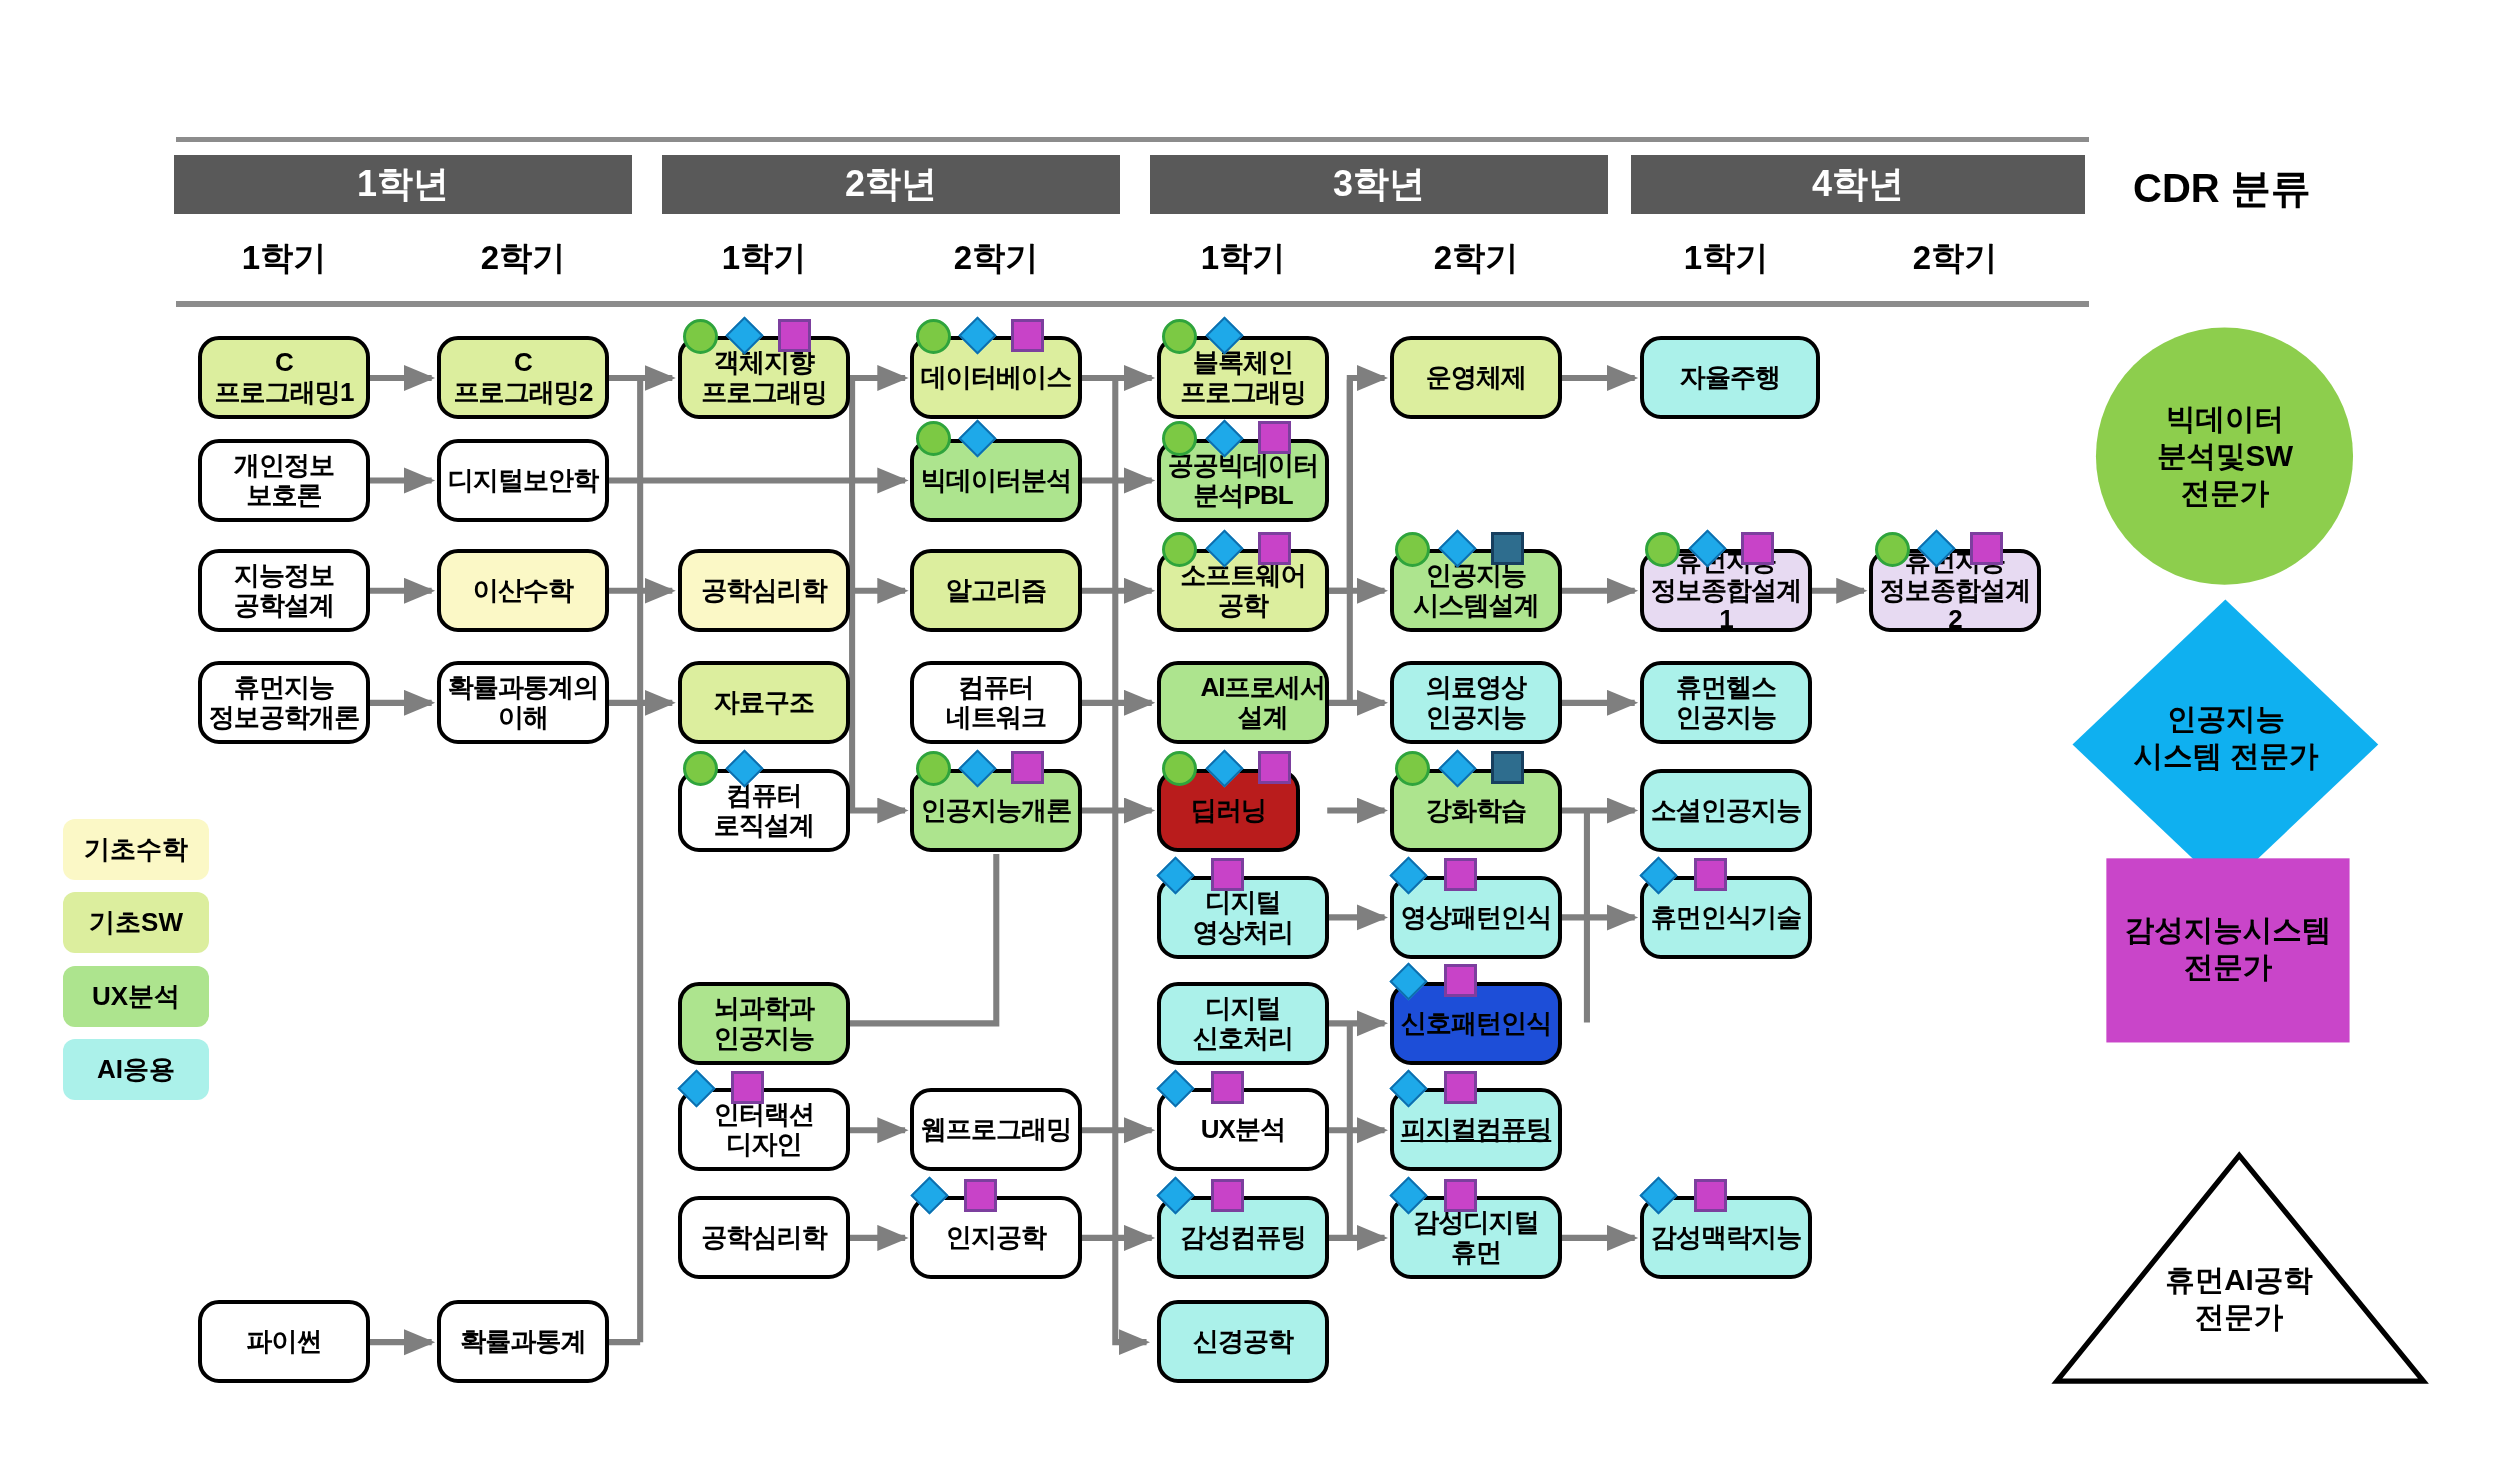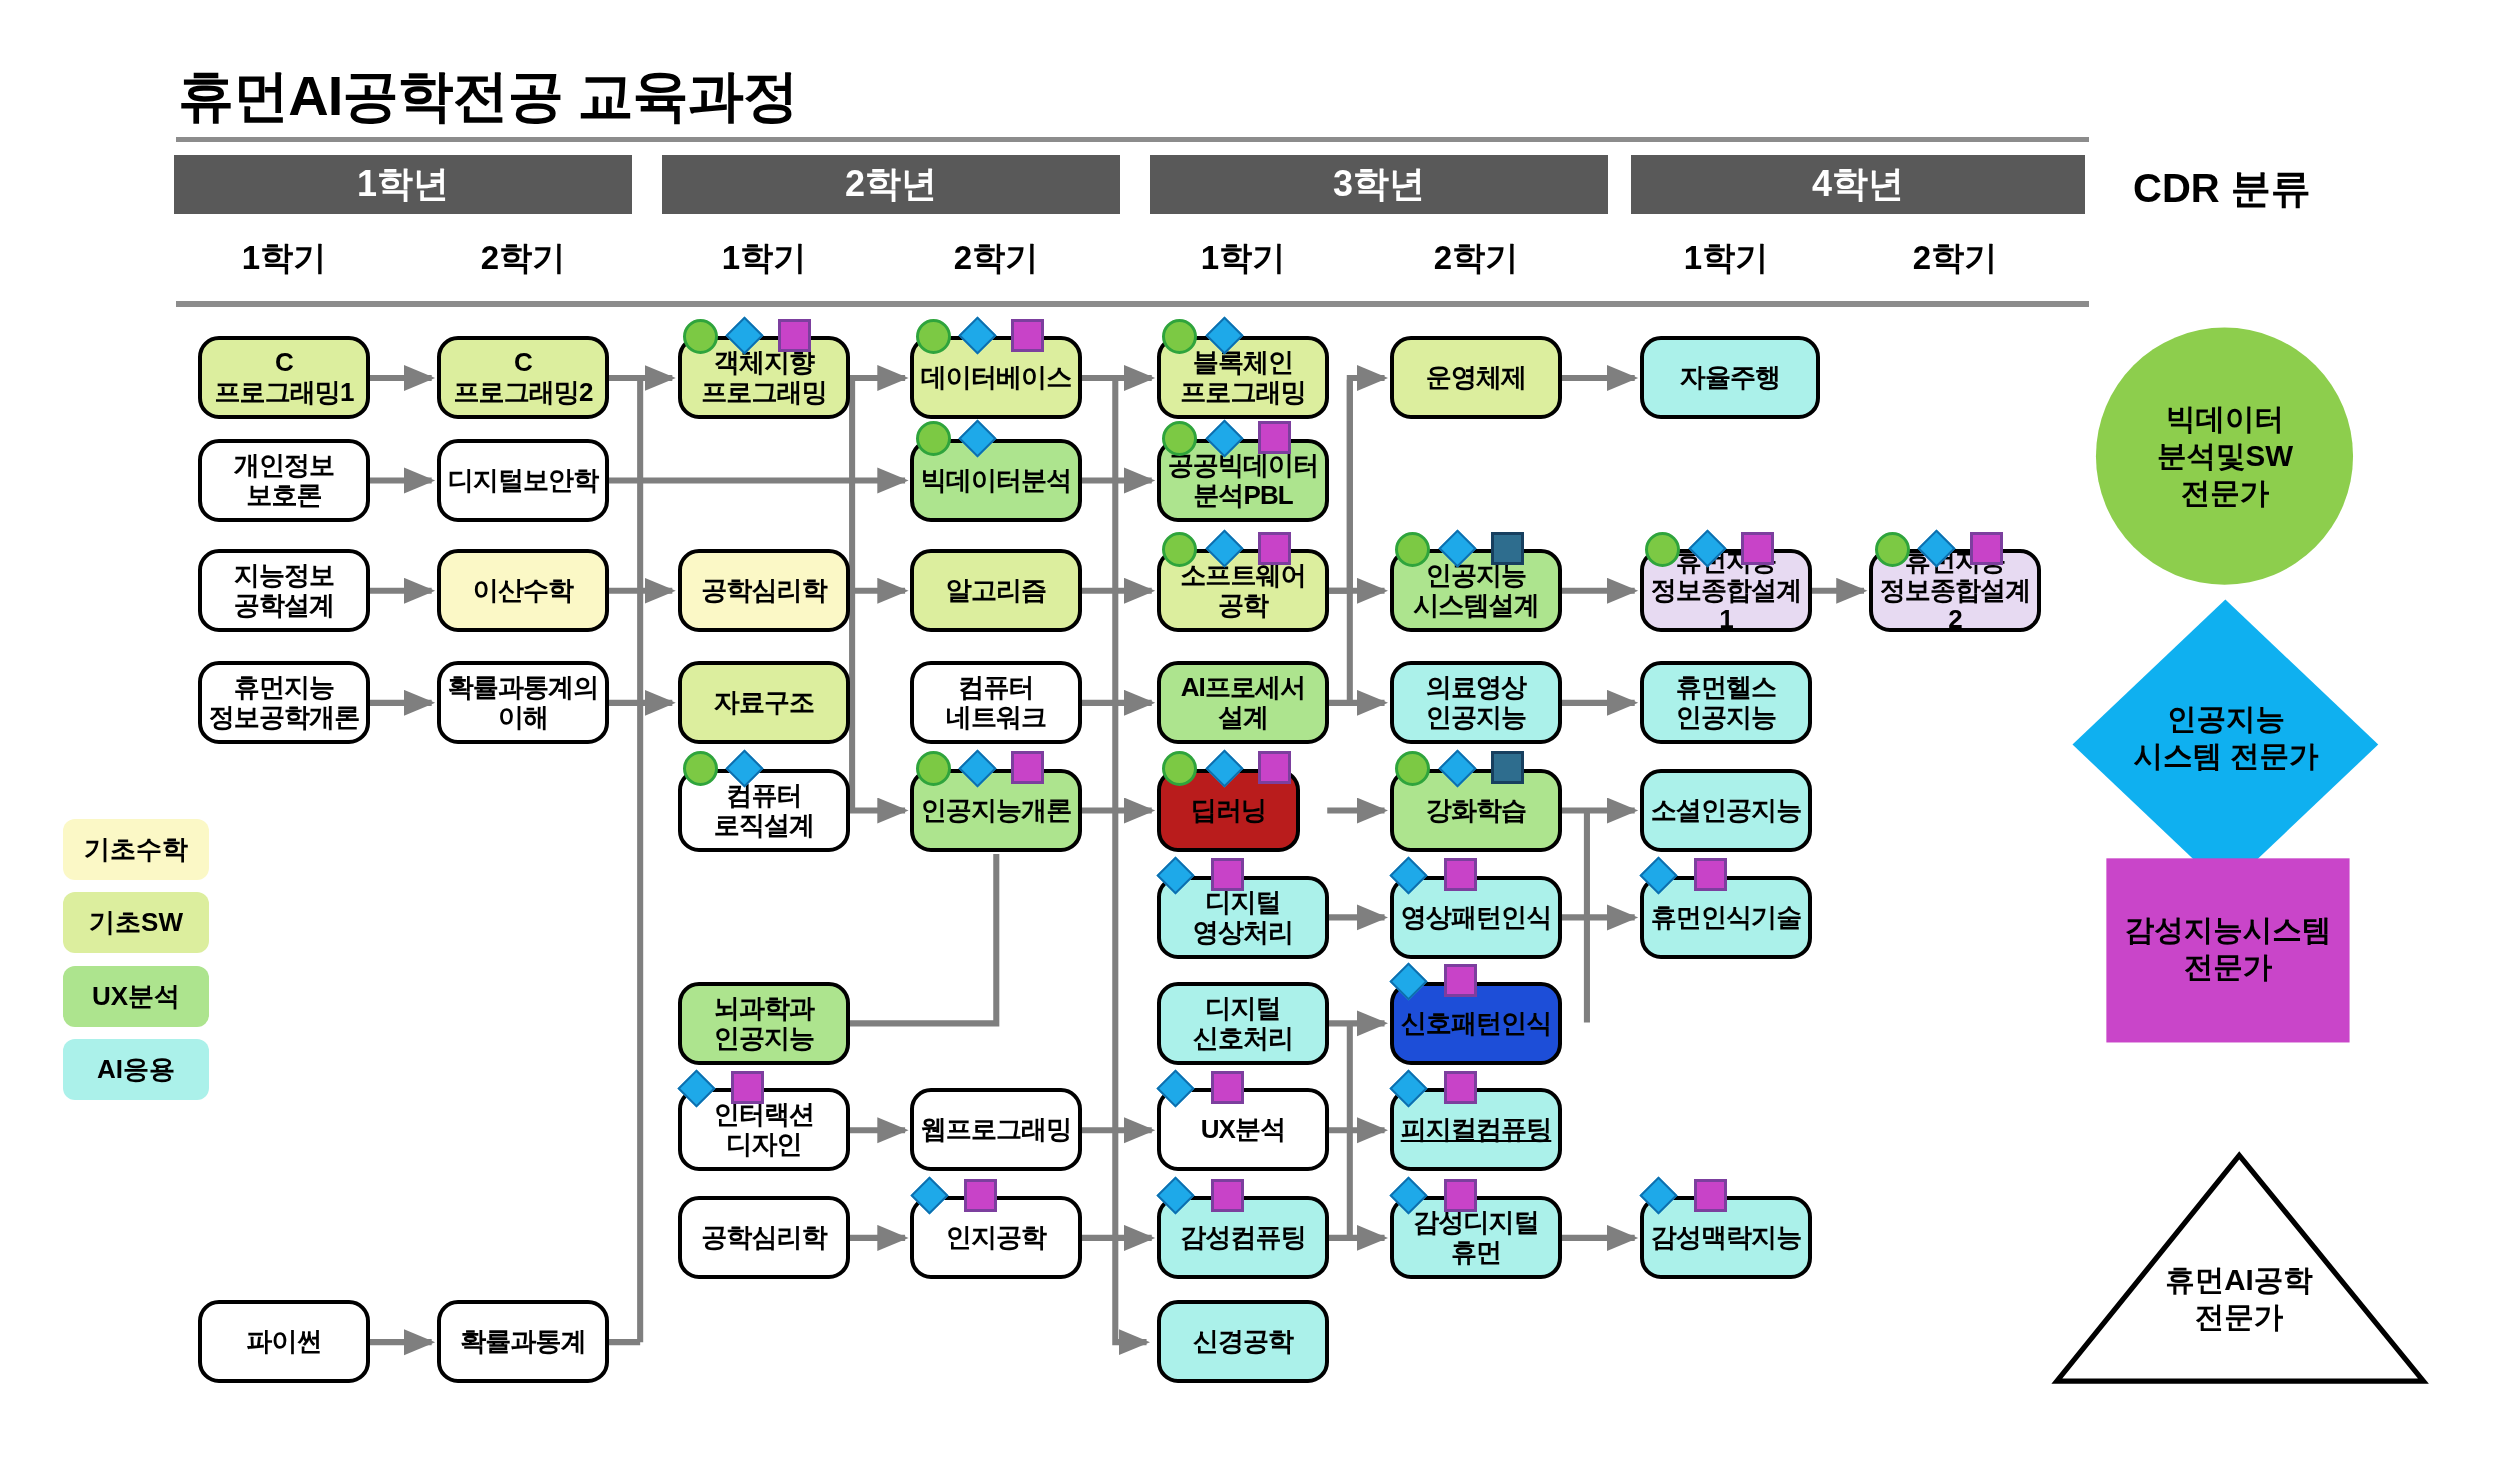"휴먼AI공학전공 교육과정" div { html: <div>휴먼AI공학전공 교육과정</div> -> none }
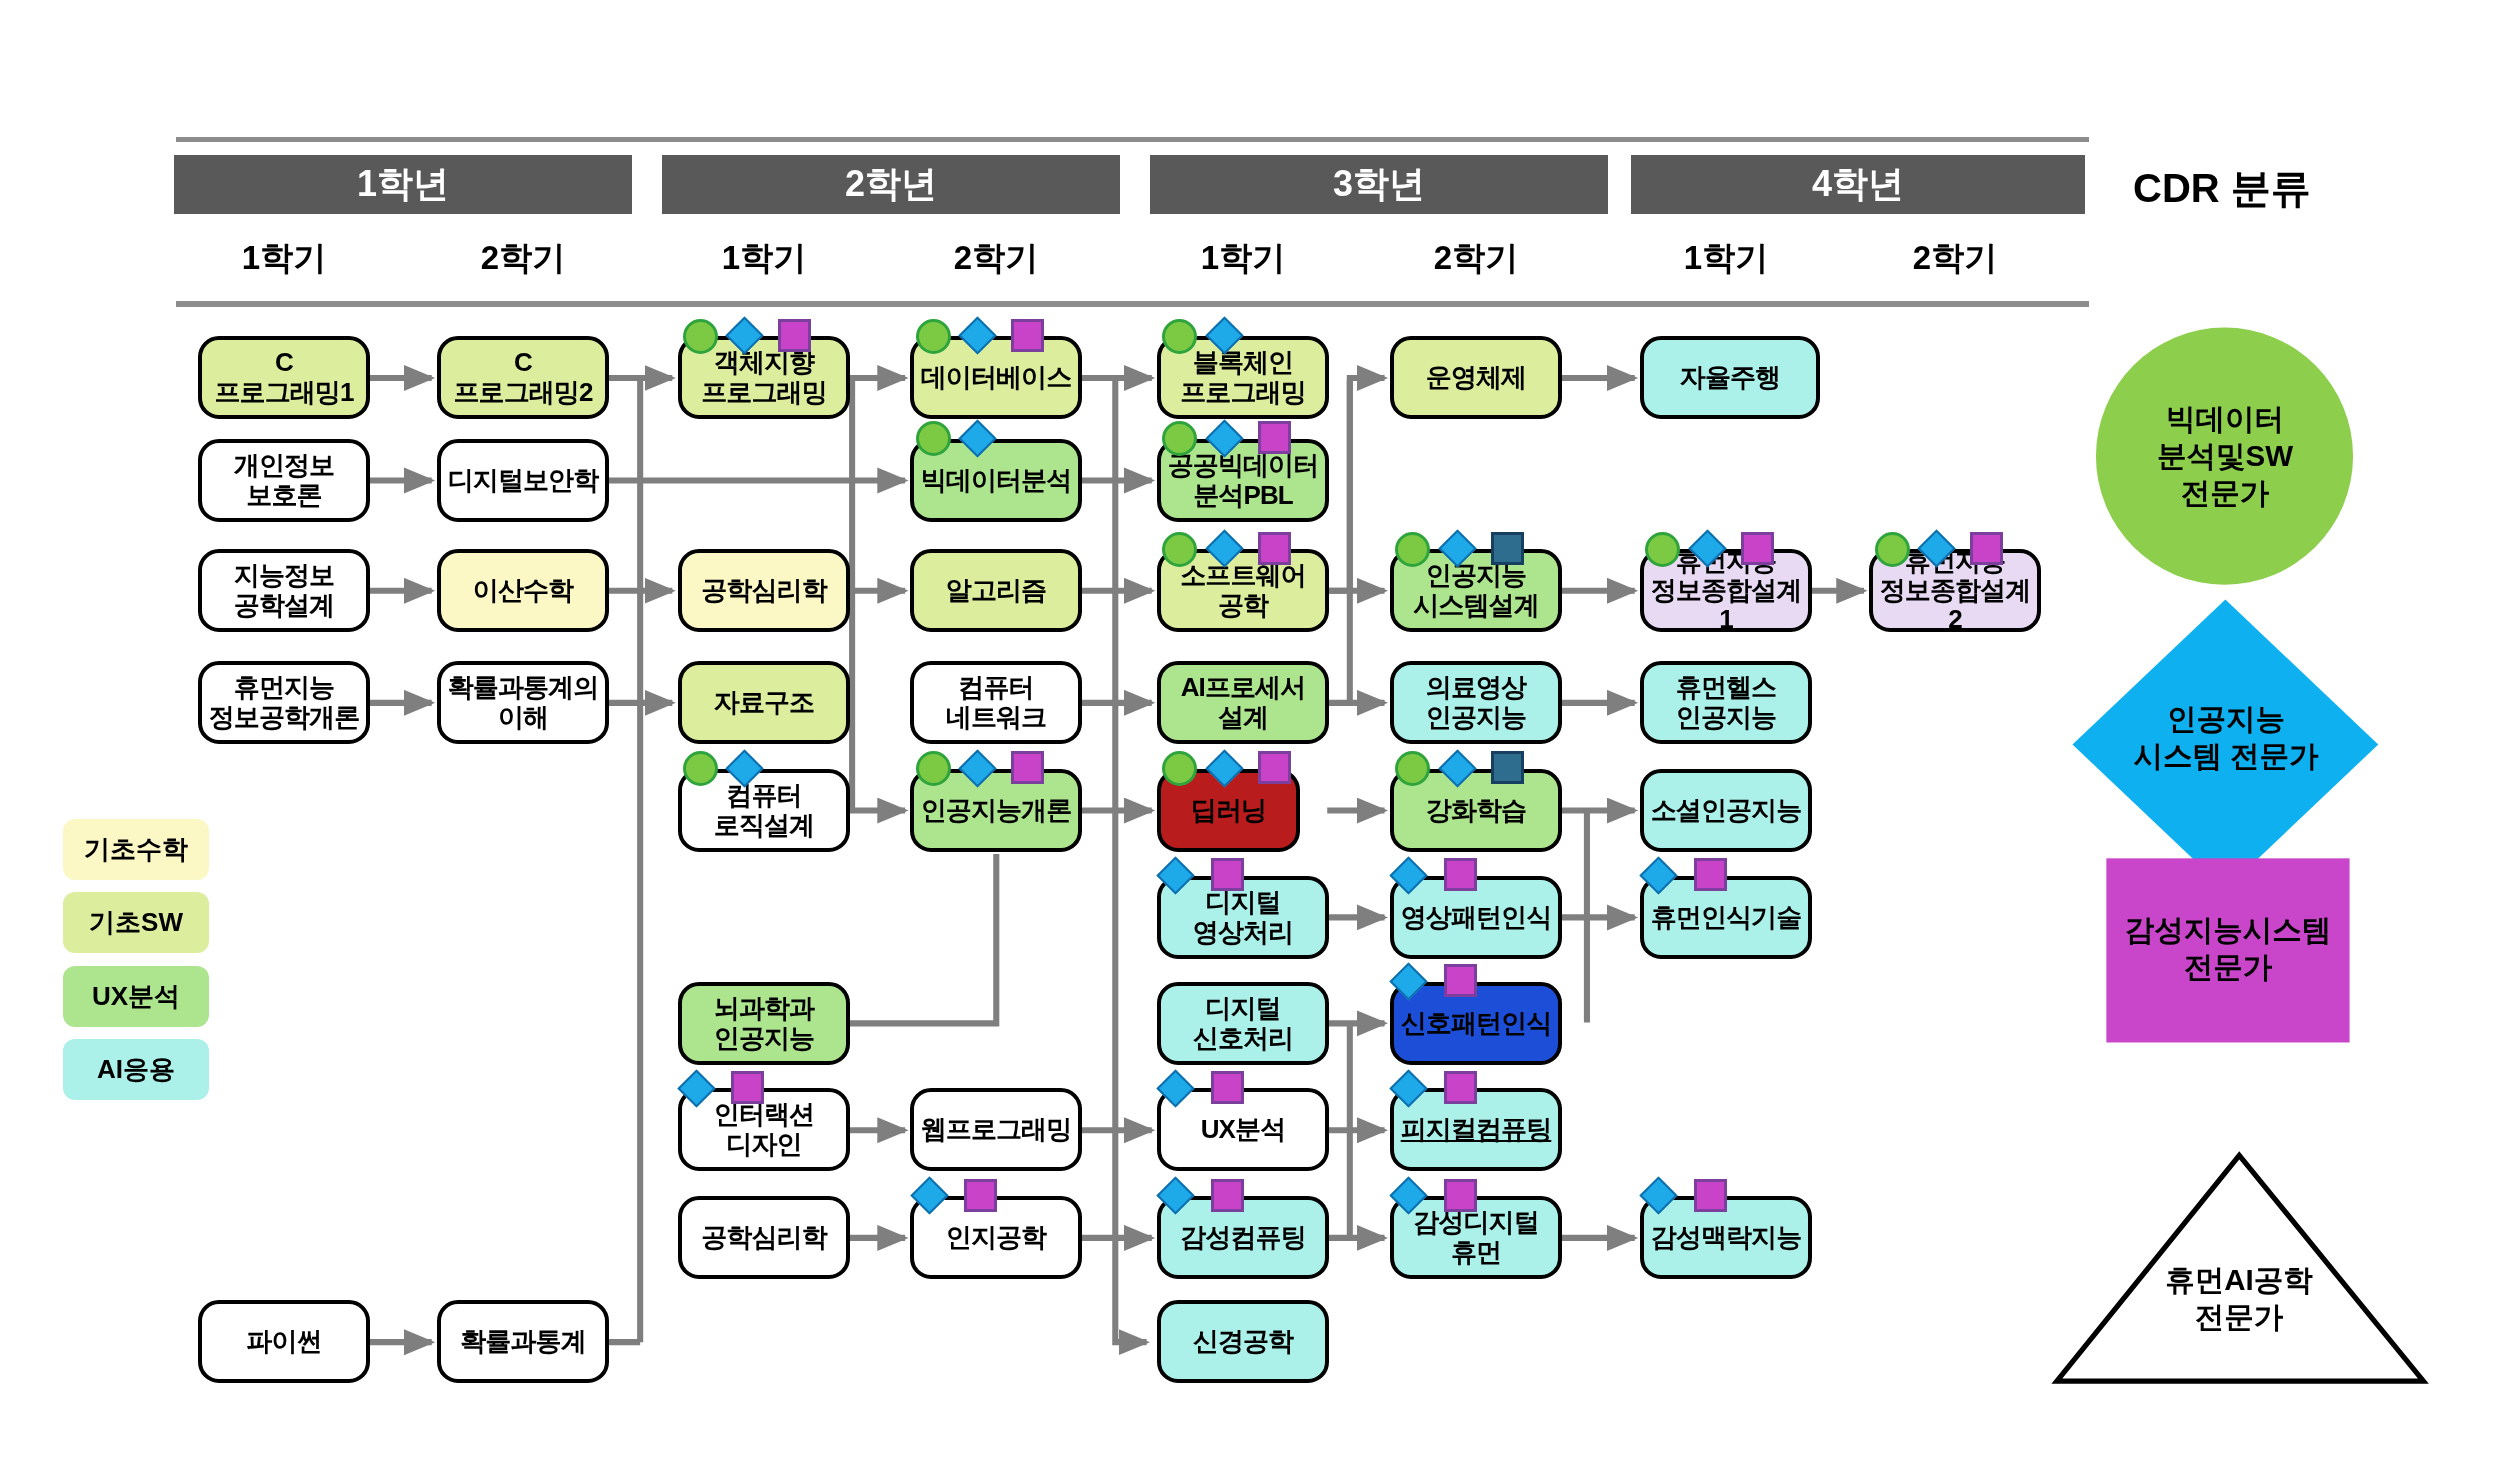"AI프로세서" div.course { justify-content: none -> flex-end }
